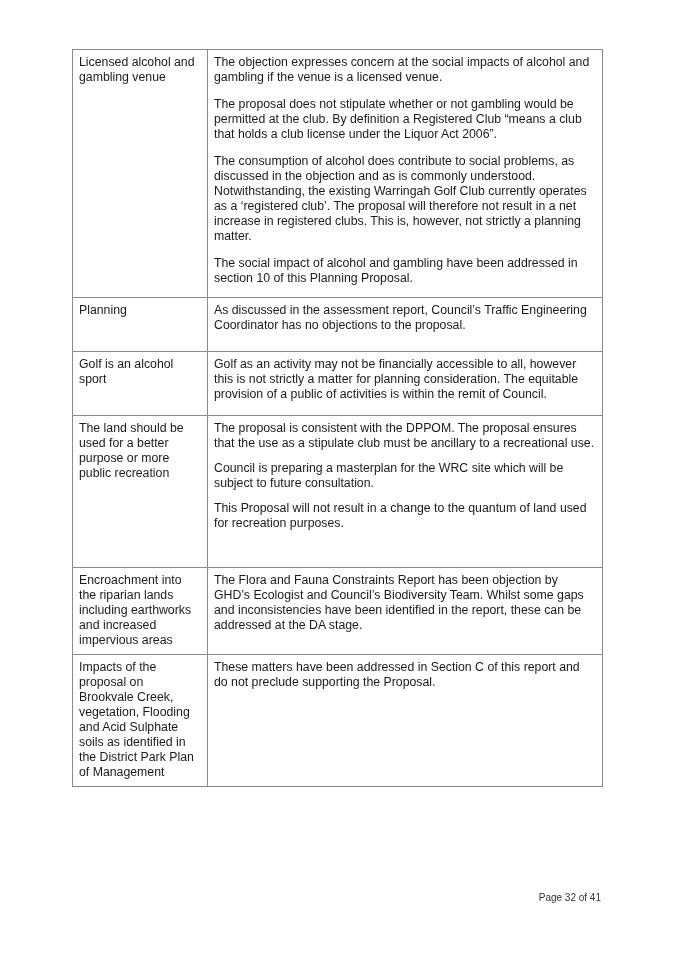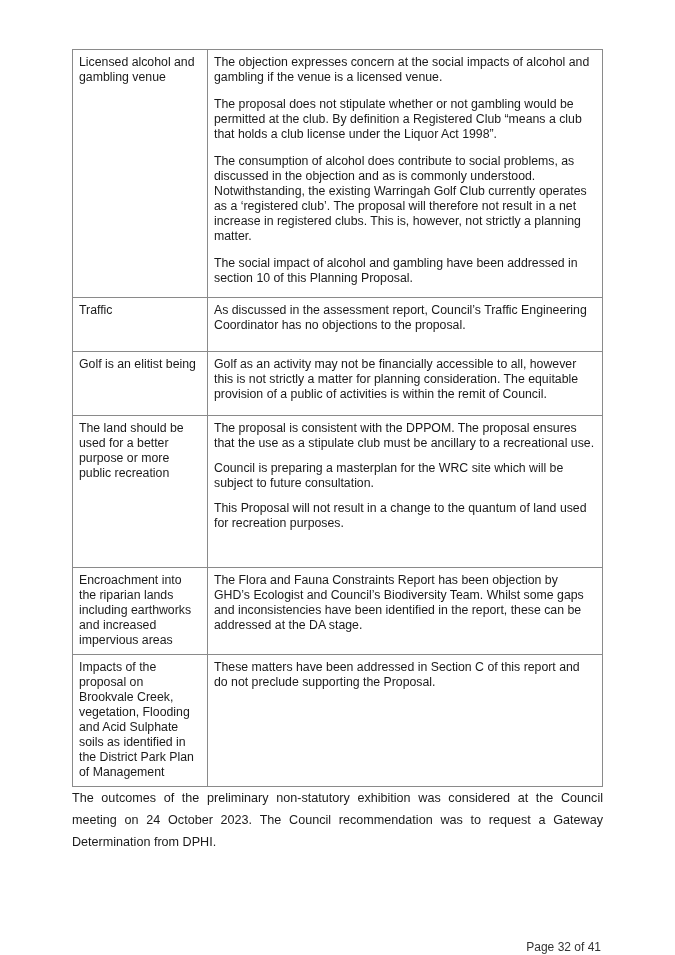"The proposal does not stipulate" p { text: 1998 -> 2006 }
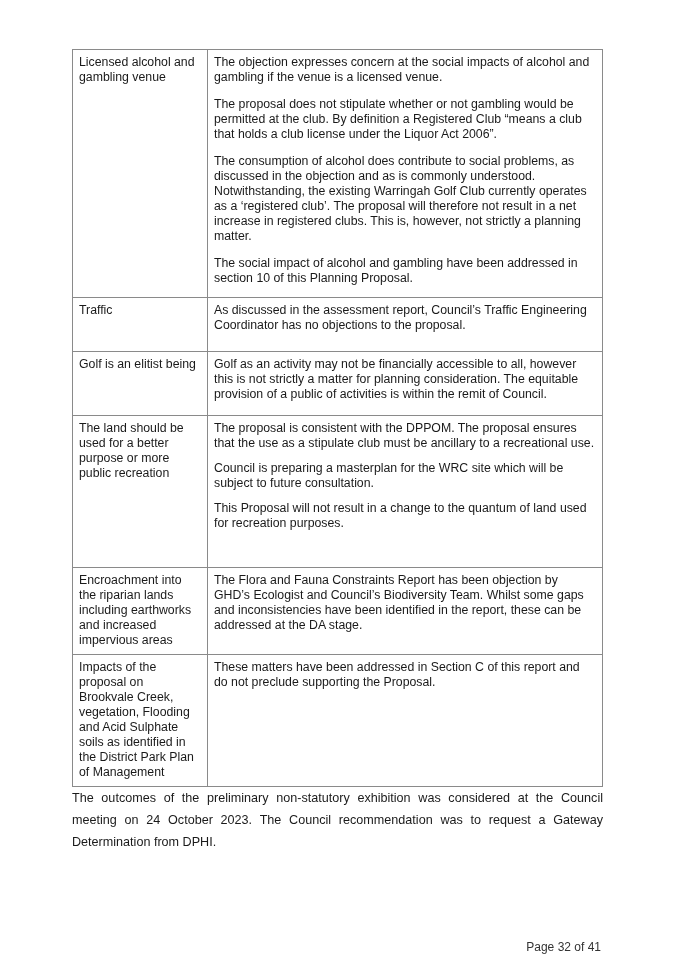"Traffic" td.issue { text: Traffic -> Planning }
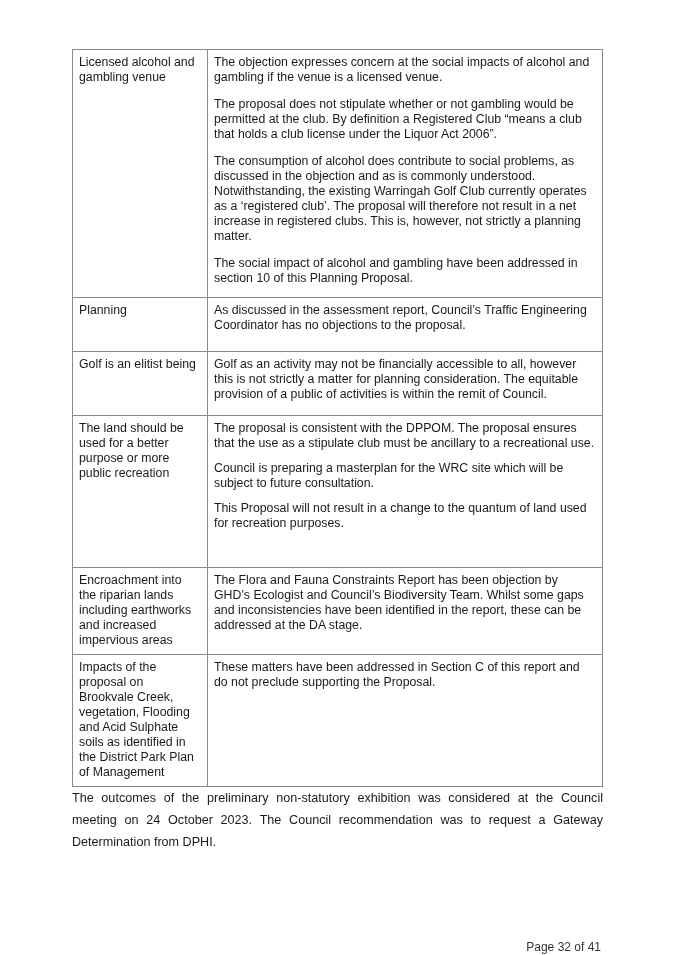"Golf is an elitist being" td.issue { text: elitist being -> alcohol sport }
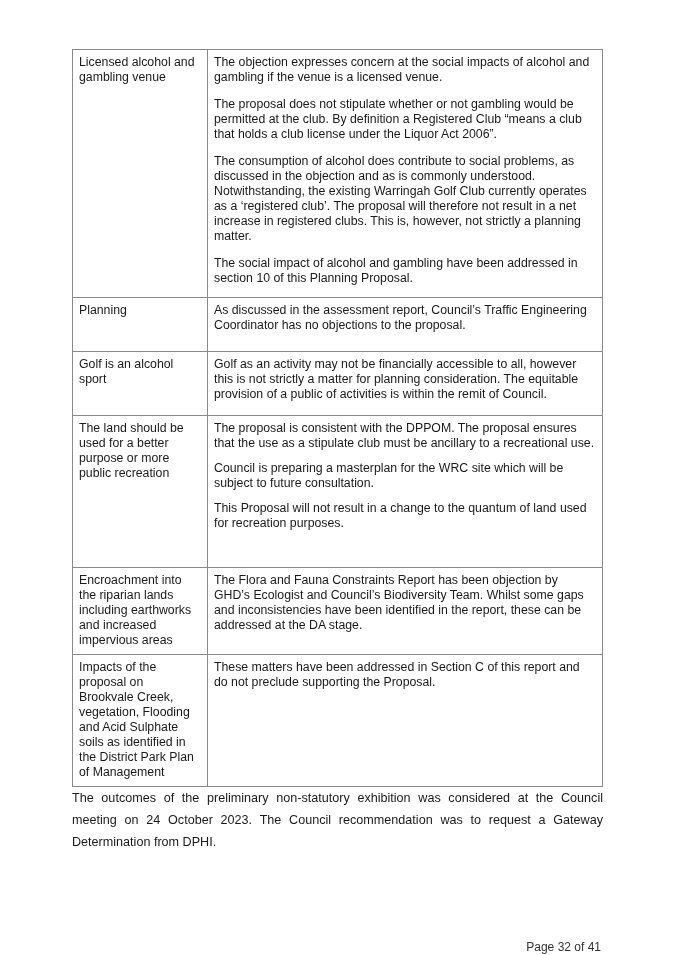"The outcomes of the preliminary" p.body-text { html: <p>The outcomes of the preliminary non-statutory exhibition was considered at the Council meeting on 24 October 2023. The Council recommendation was to request a Gateway Determination from DPHI.</p> -> none }
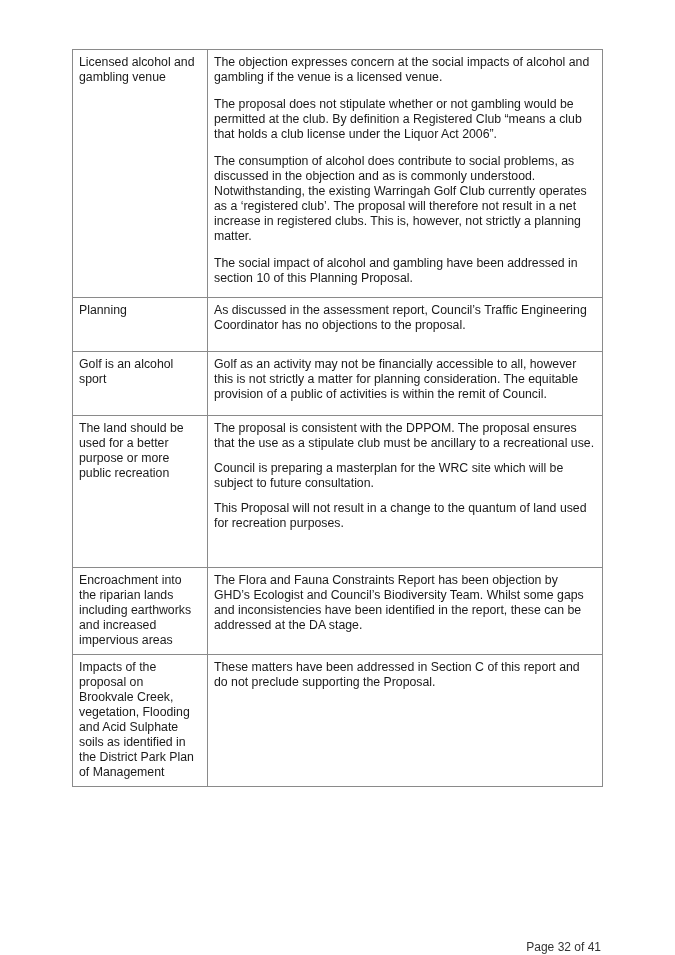"Page 32 of 41" .footer { font-size: 12px -> 10px; top: 940px -> 892px }
